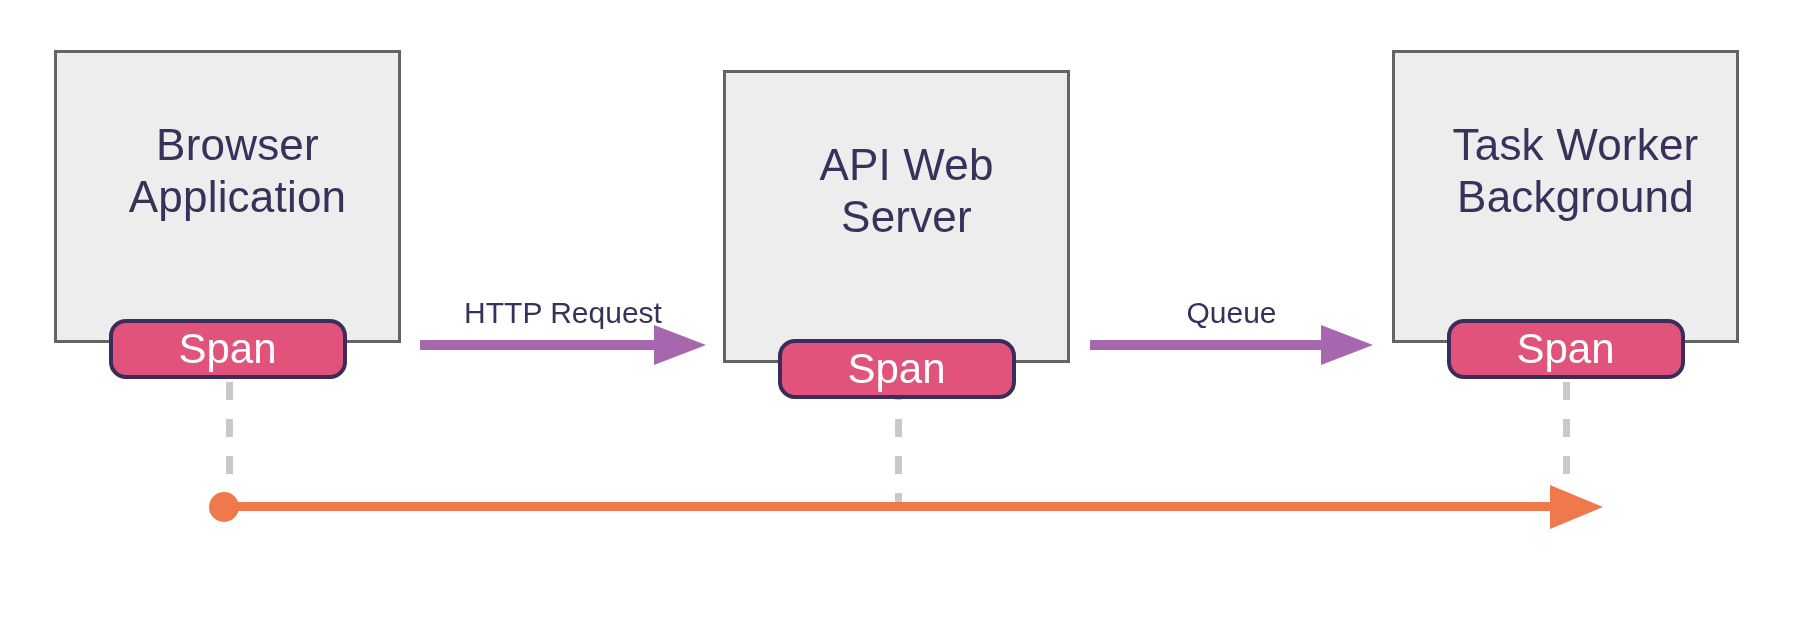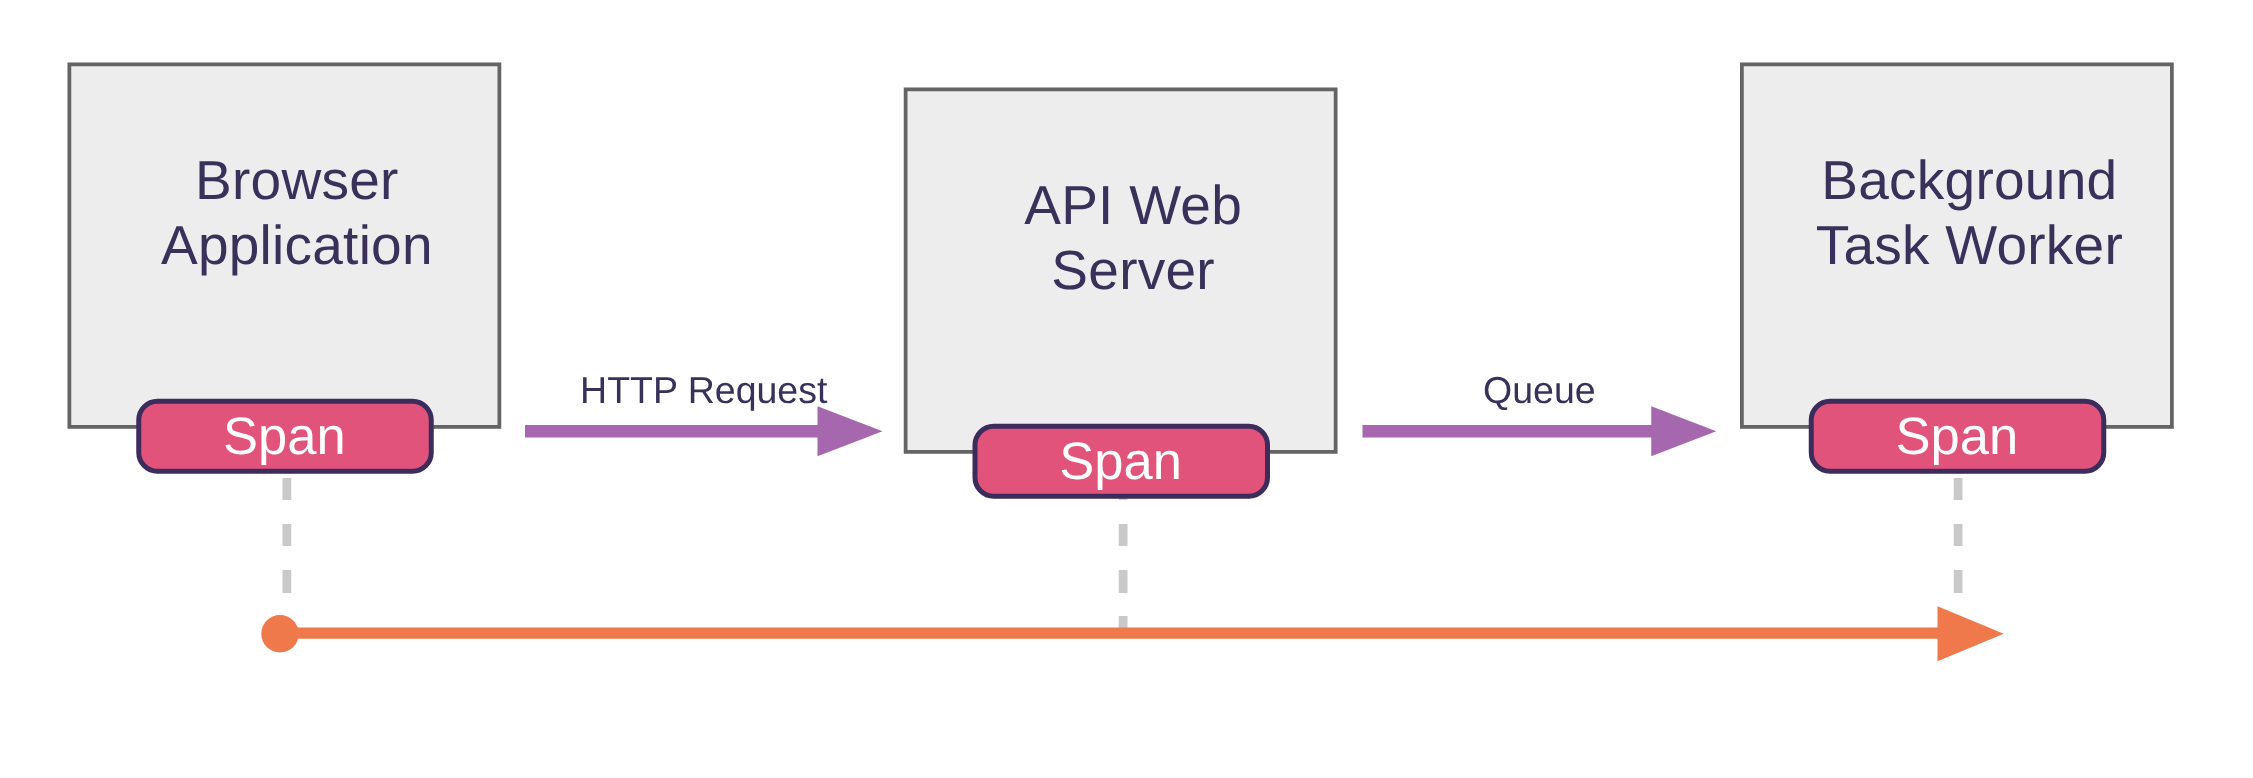"Background" span { order: before "Task Worker" -> after "Task Worker" }
